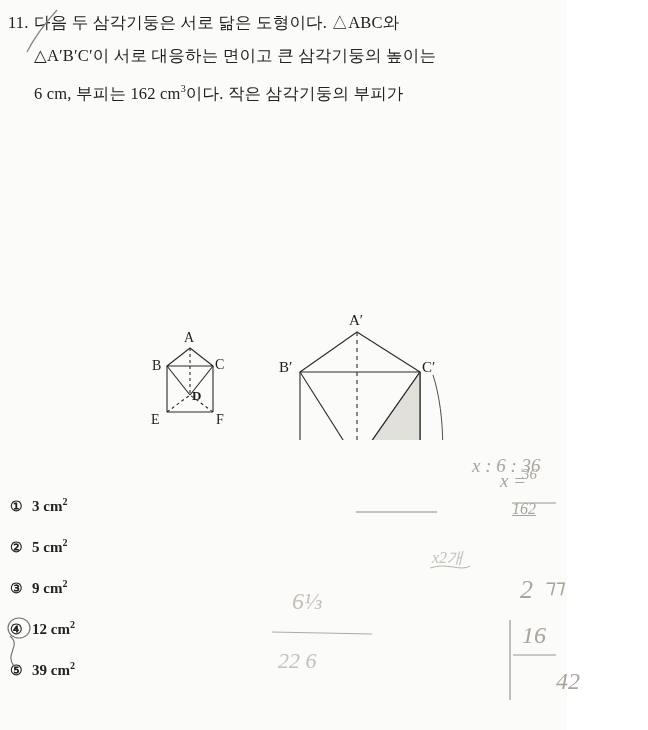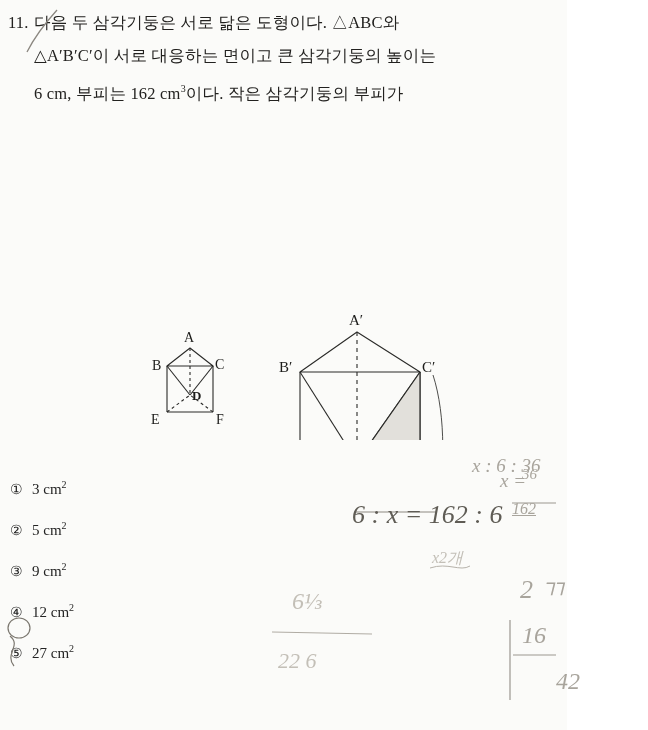"① 3 cm2" .choices { font-weight: none -> bold; top: 467px -> 484px }
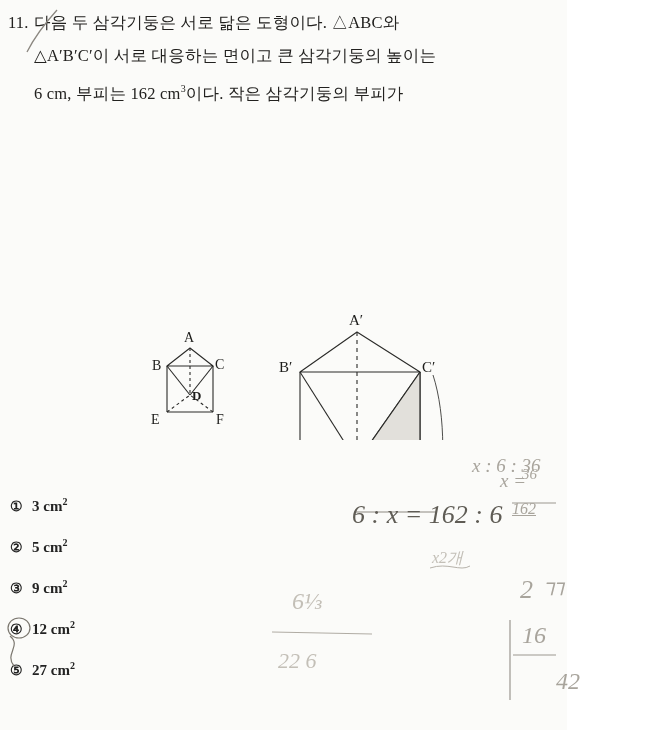"6 : x = 162" div.hand { html: <div>6 : x = 162 : 6</div> -> none }
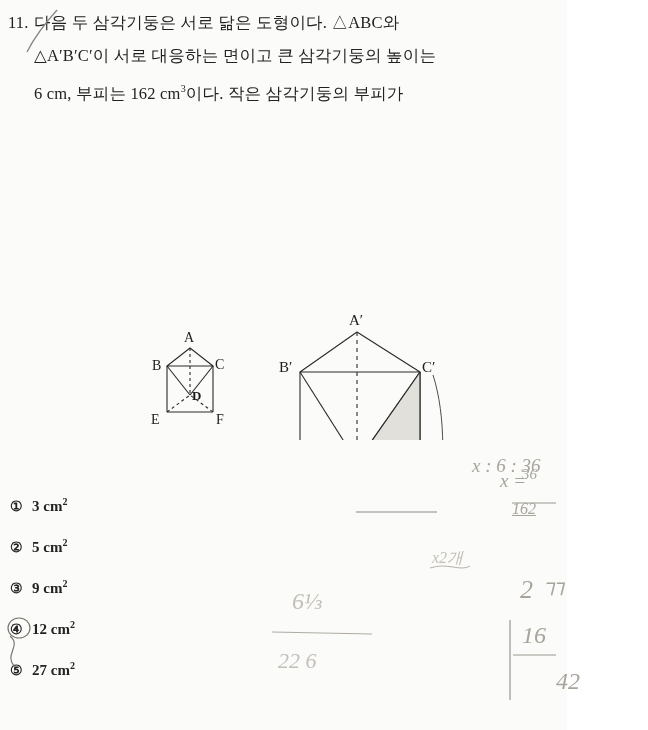"27 cm" span { text: 27 -> 39 }
